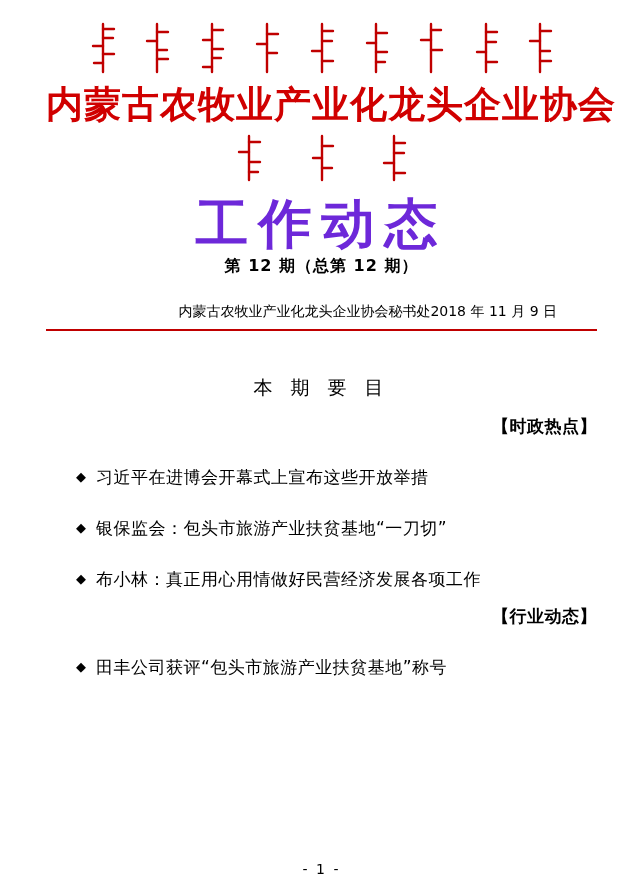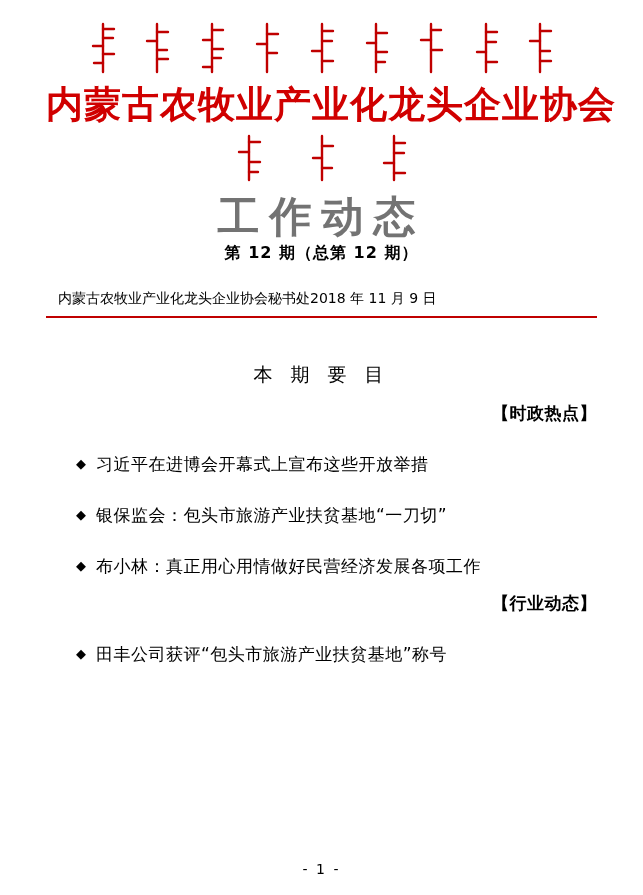"工作动态" .title-sub { color: #737373 -> #6d28d9; font-size: 42px -> 53px }
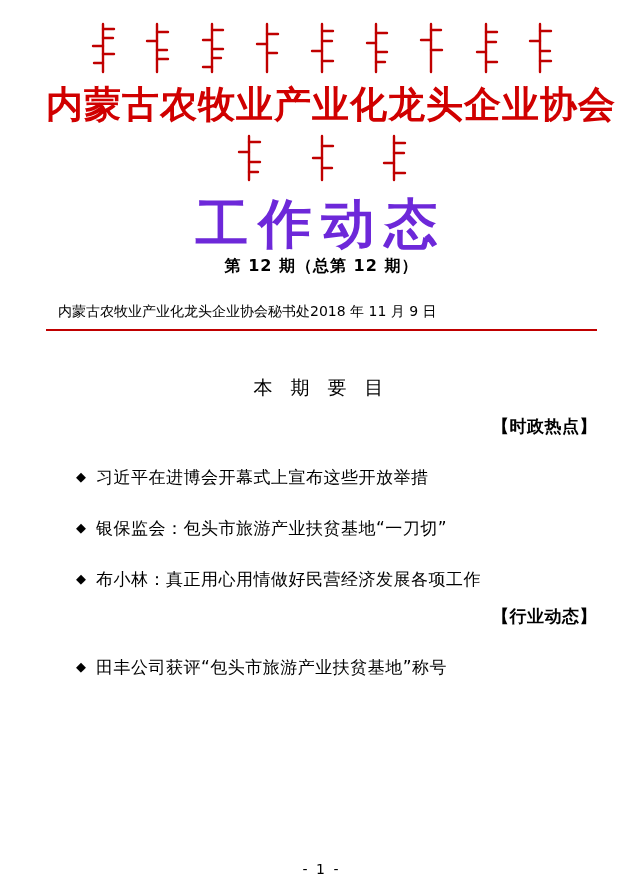"内蒙古农牧业产业化龙头企业协会秘书处" .meta-row { justify-content: flex-start -> flex-end }
